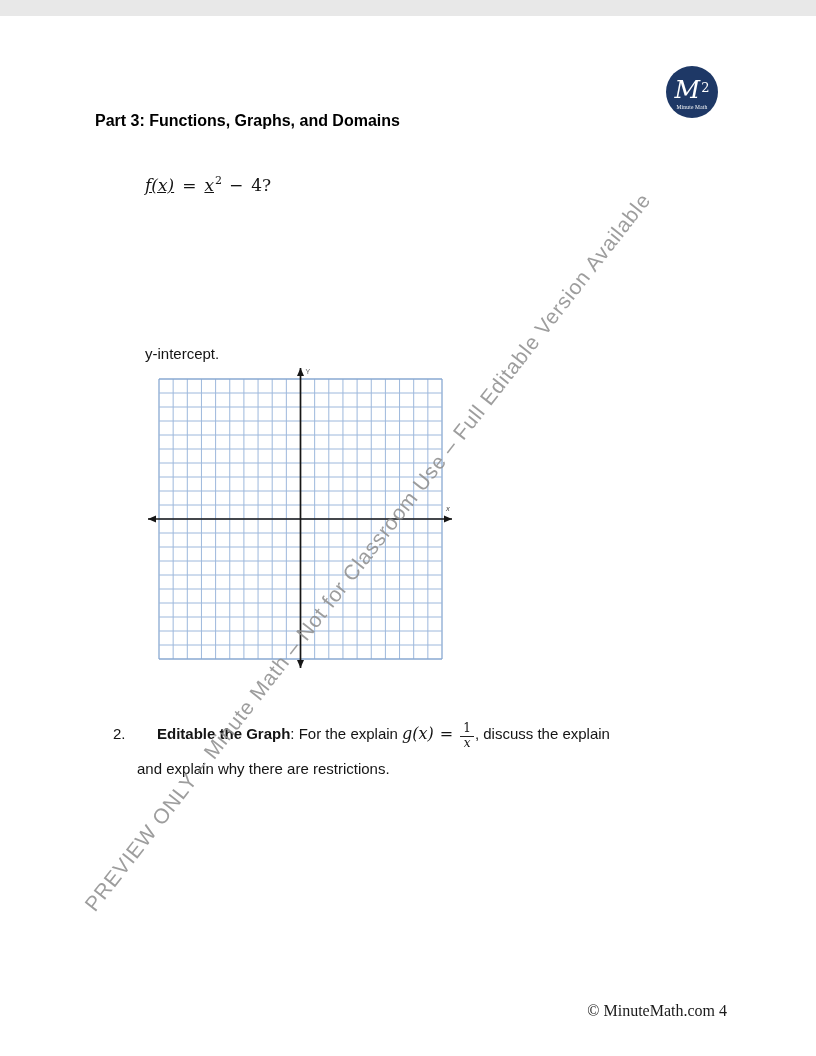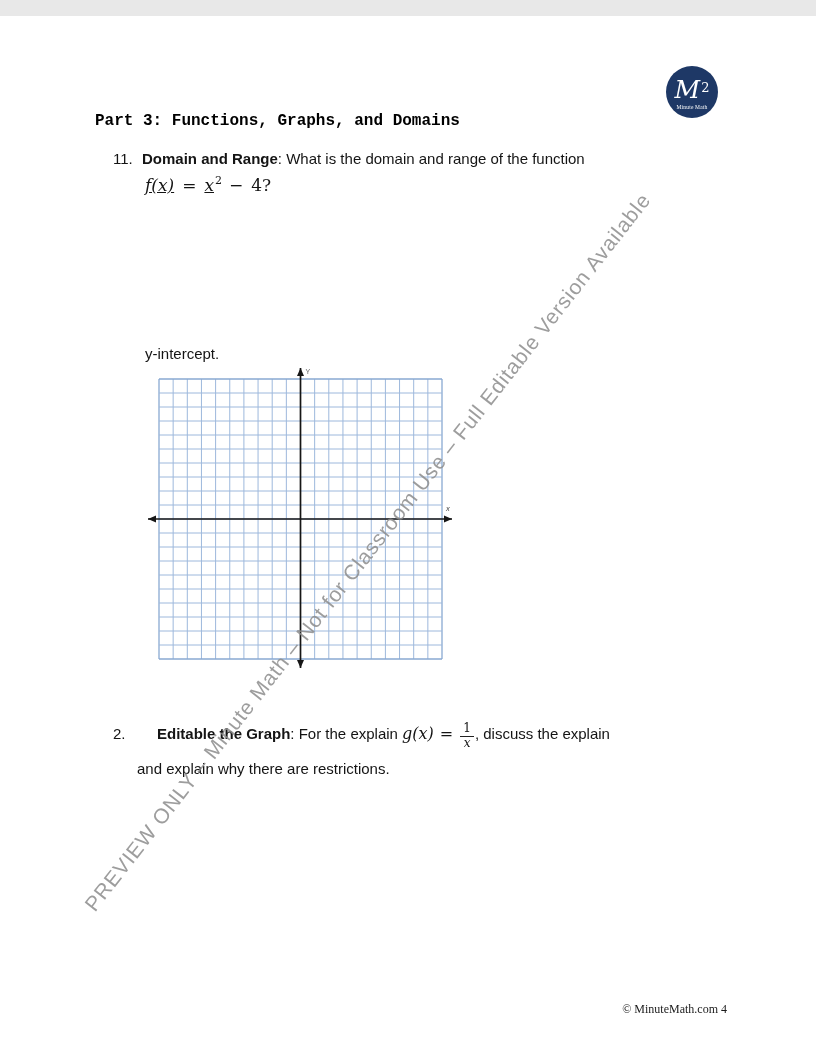"Part 3: Functions, Graphs, and" .heading { font-family: Liberation Mono, monospace -> none }
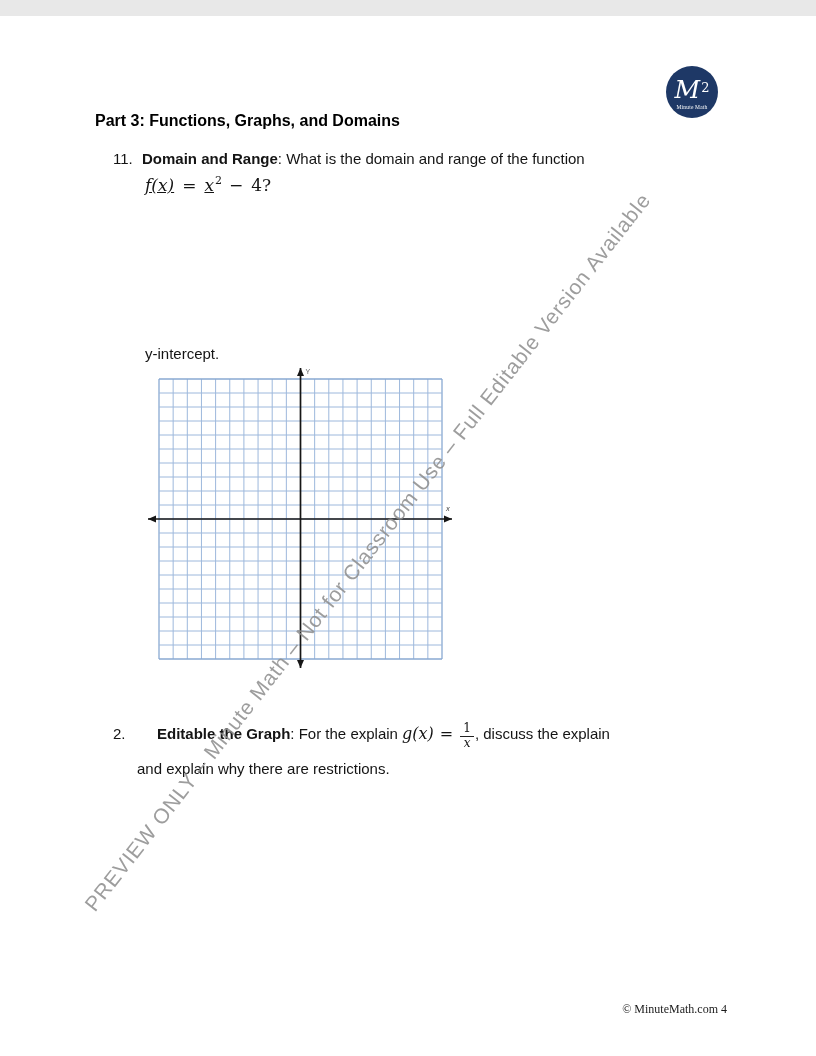"11. Domain and Range: What" div.abs { html: <div> <span>11.</span><b>Domain and Range</b><span>: What is the domain and range of the function</span> </div> -> none }
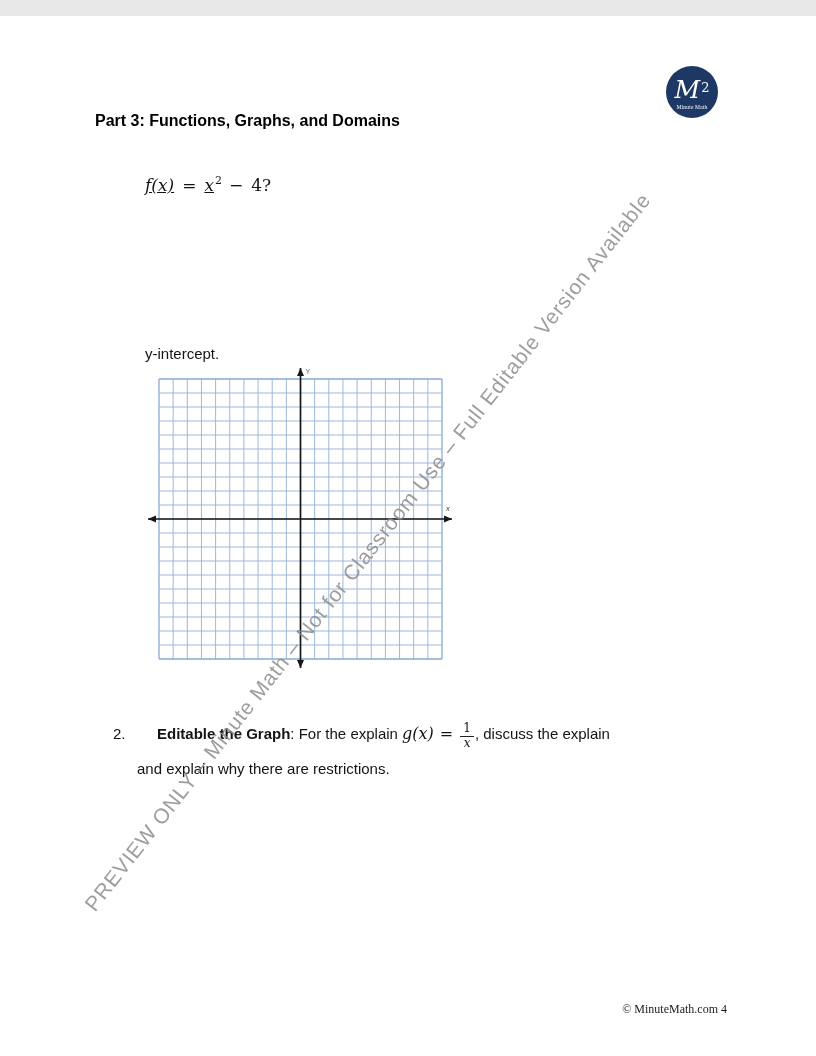"© MinuteMath.com 4" .footer { font-size: 12px -> 16px }
